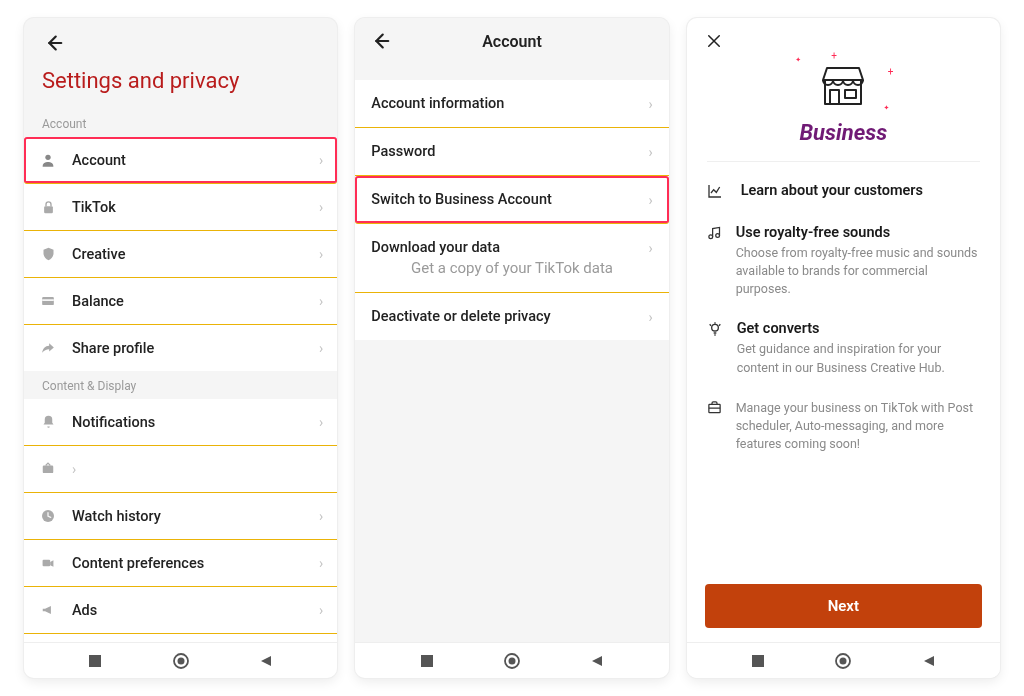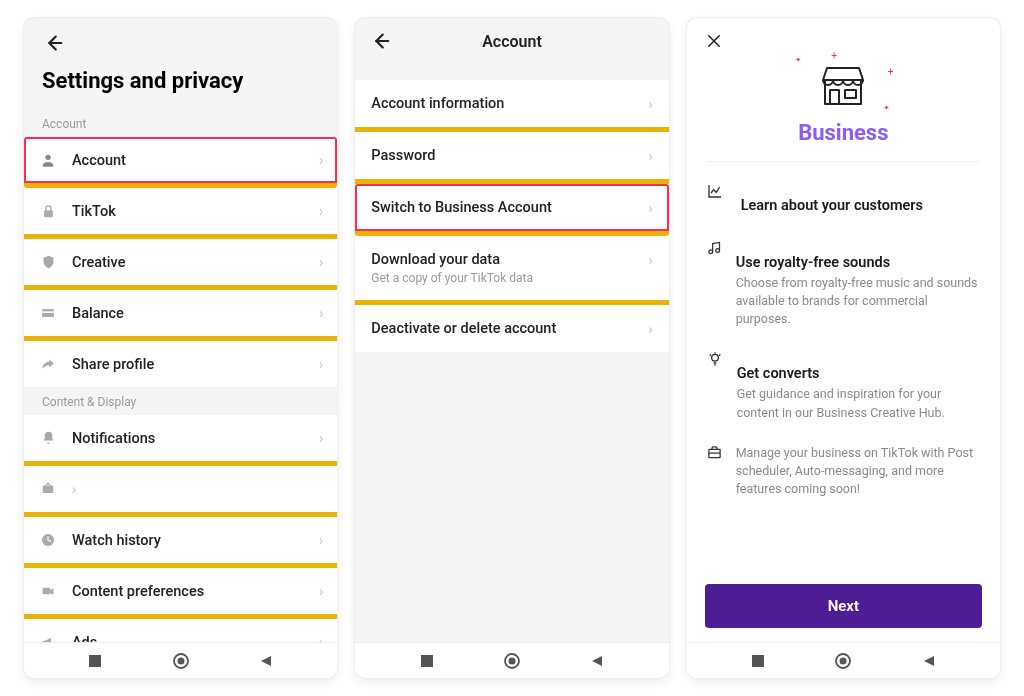"Settings and privacy" .title-big { color: #000000 -> #b91c1c; font-weight: 700 -> 400 }
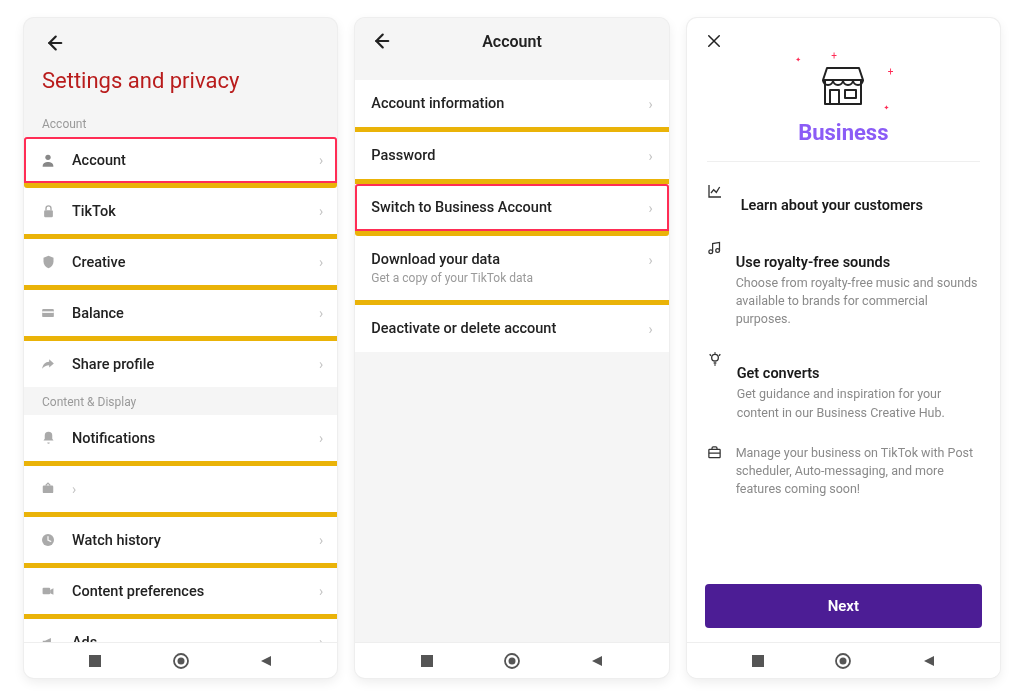"Account information" .list-item { border-bottom: 5px solid #eab308 -> 1px solid #eab308 }
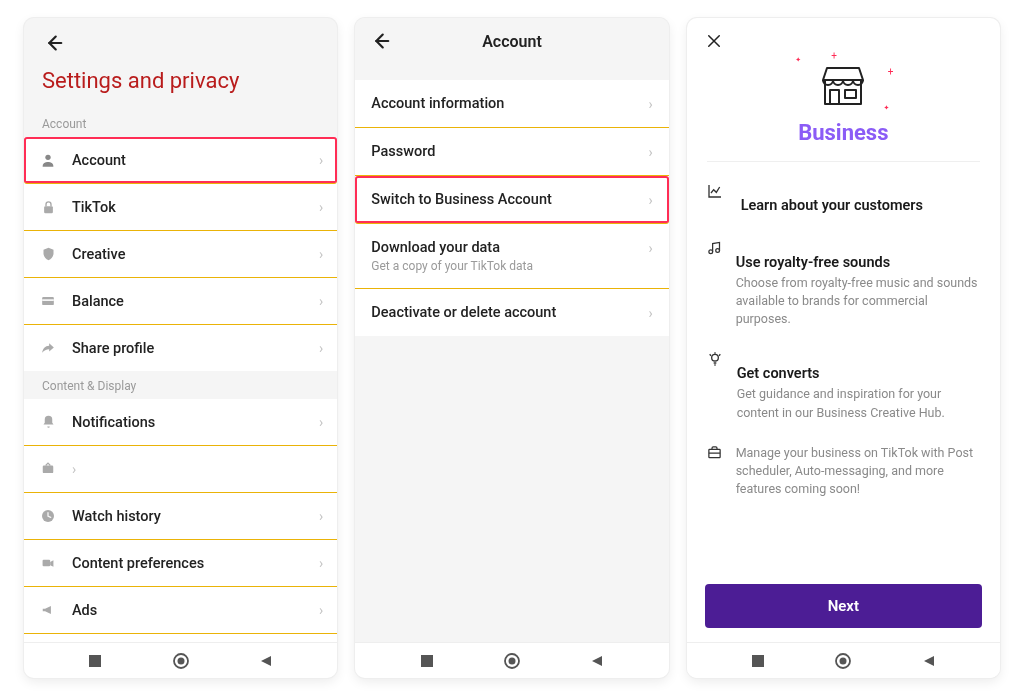"Business" .biz-title { color: #8b5cf6 -> #701a75; font-style: none -> italic }
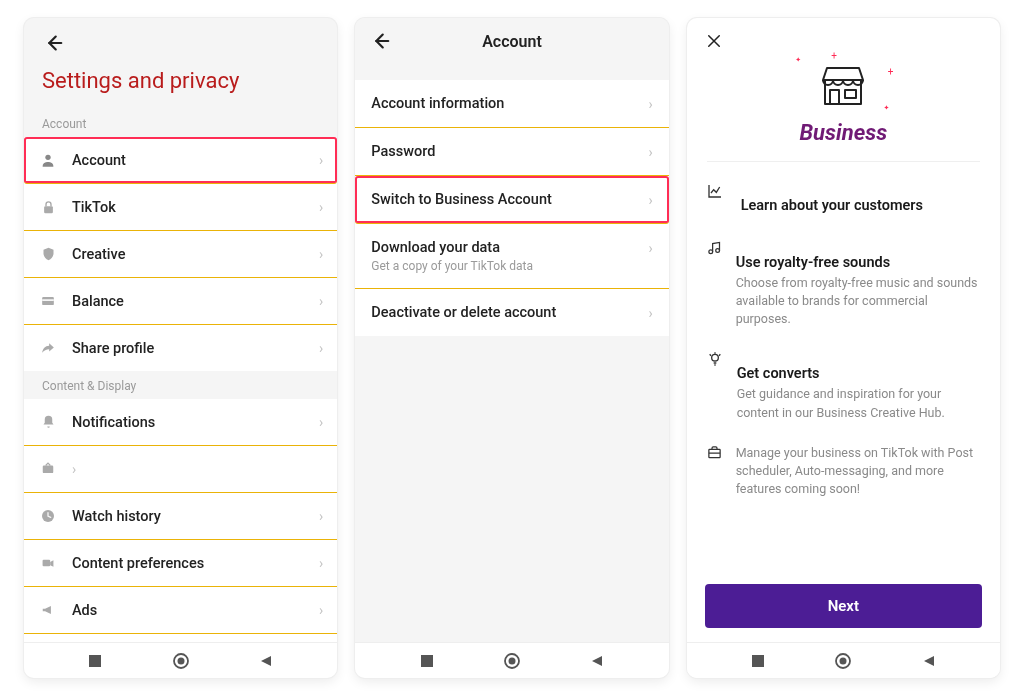"Learn about your customers" .feat-item .fcontent .ftitle { margin-top: 15px -> none }
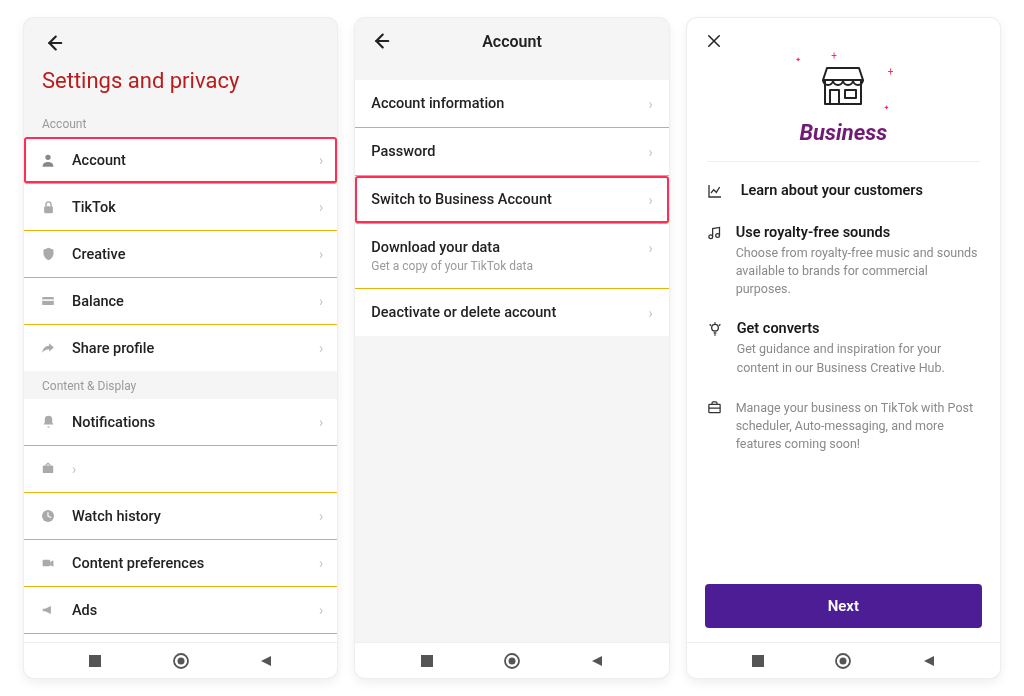"Get a copy of your" .list-item .sub { font-size: 12px -> 15px; text-align: none -> center }
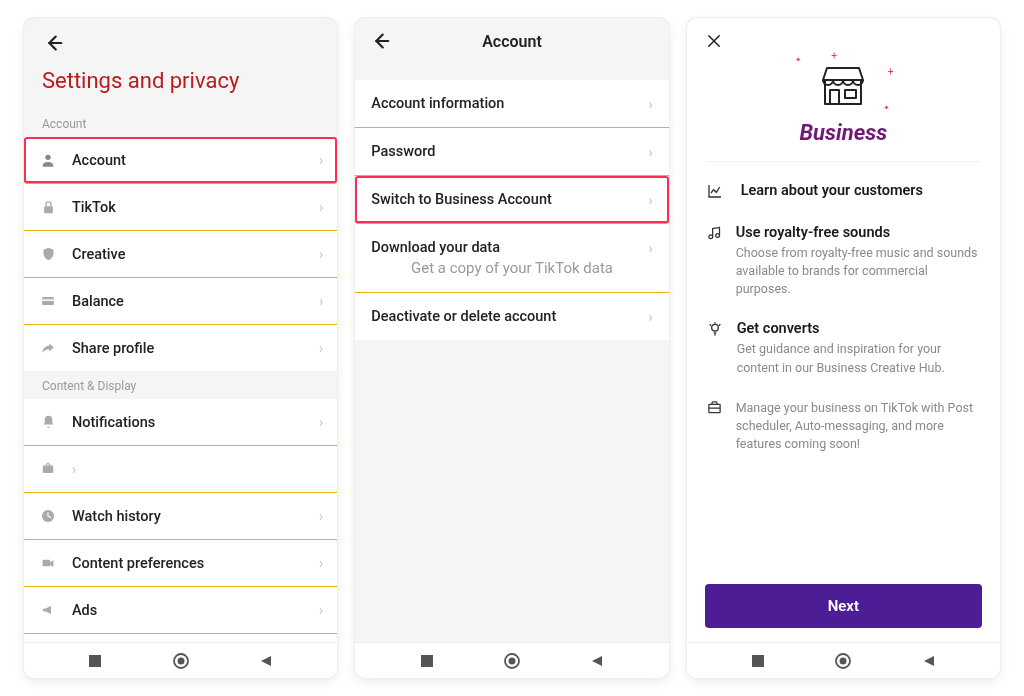"Deactivate or delete account" span.label { text: account -> privacy }
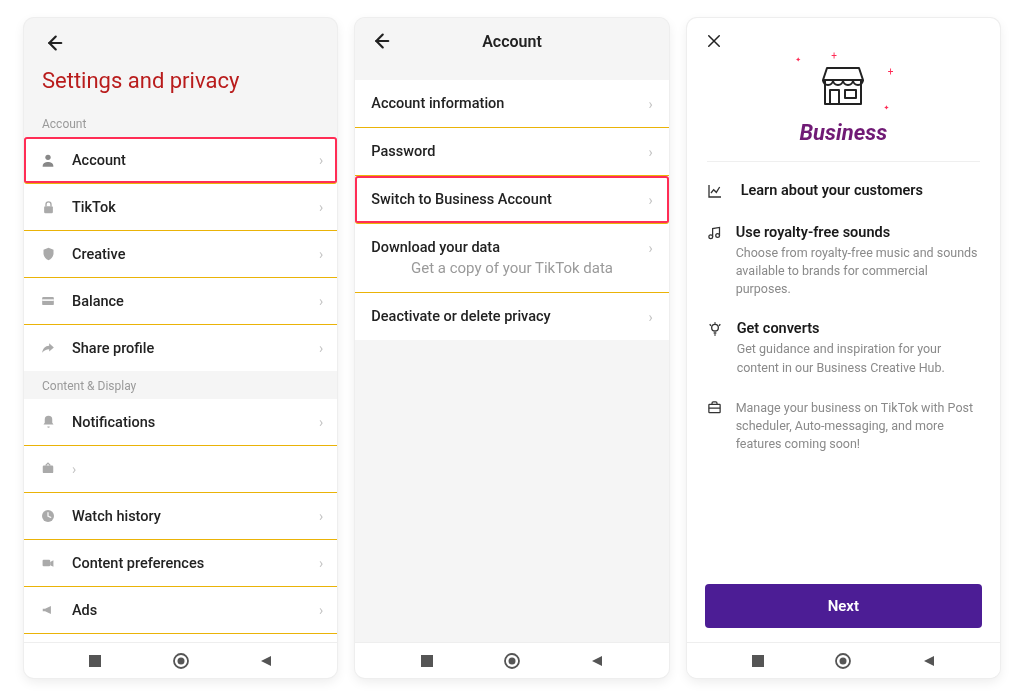"Next" .next-btn { background: #4c1d95 -> #c2410c }
